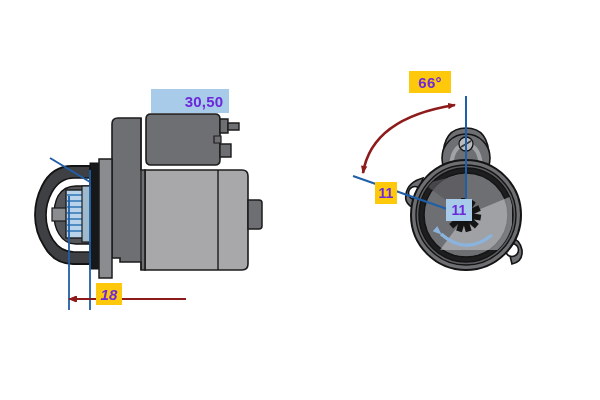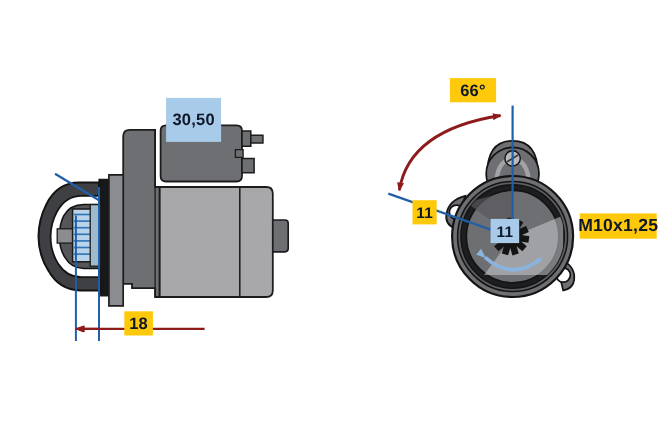"66°" .badge { color: #0f172a -> #6d28d9 }
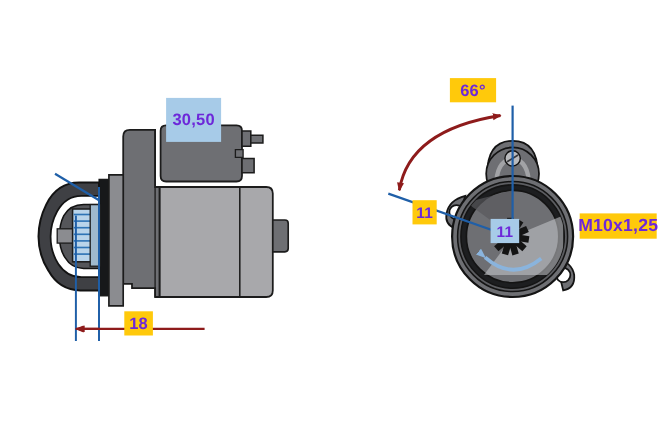"30,50" #badge-top { height: 40px -> 24px; padding-left: none -> 28px }
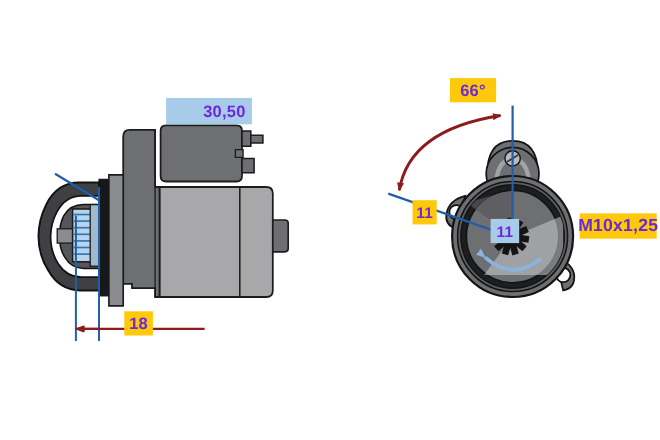"M10x1,25" div.badge { html: <div>M10x1,25</div> -> none }
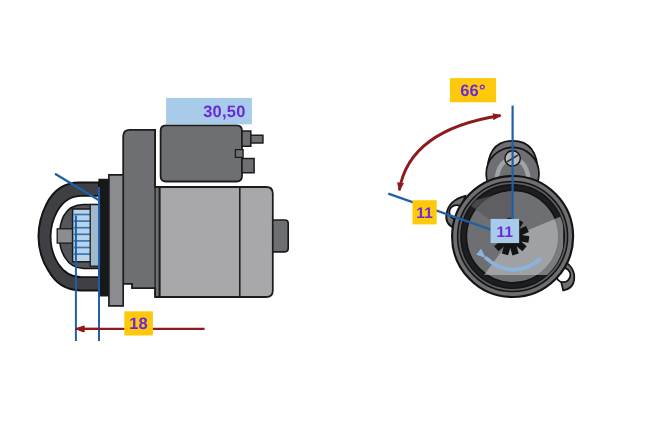"18" #badge-depth { font-style: none -> italic; left: 113px -> 96px }
